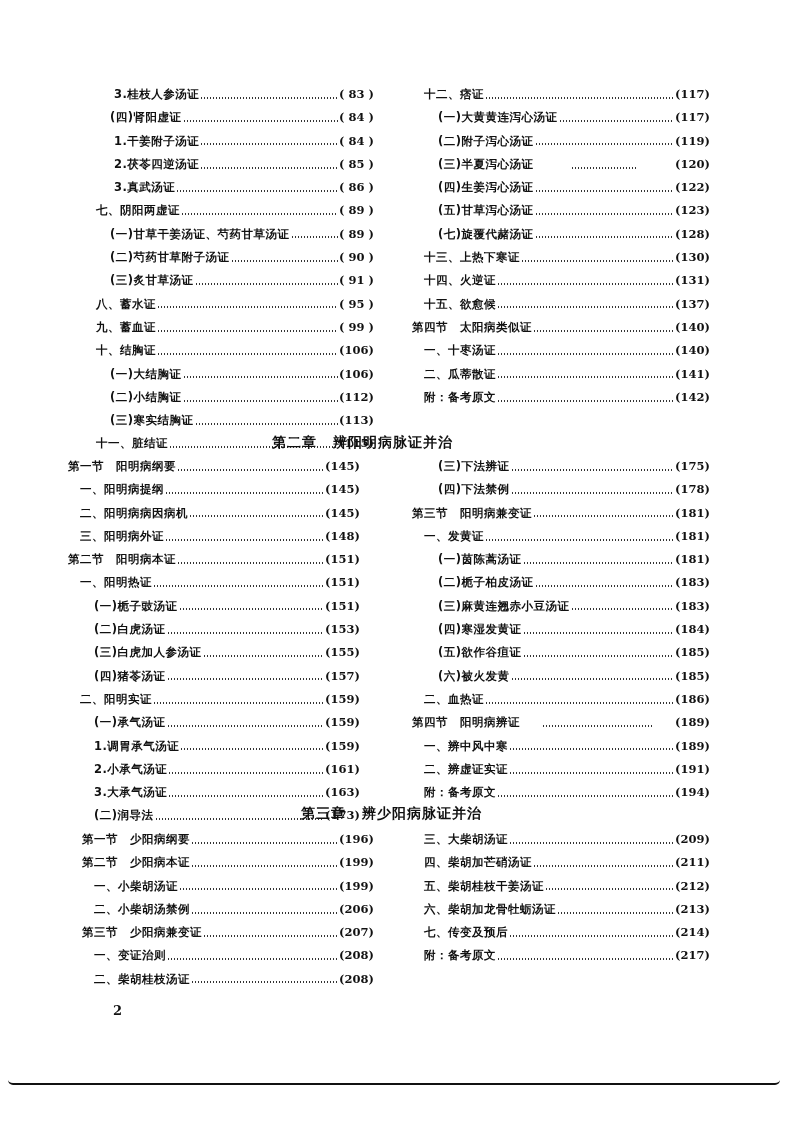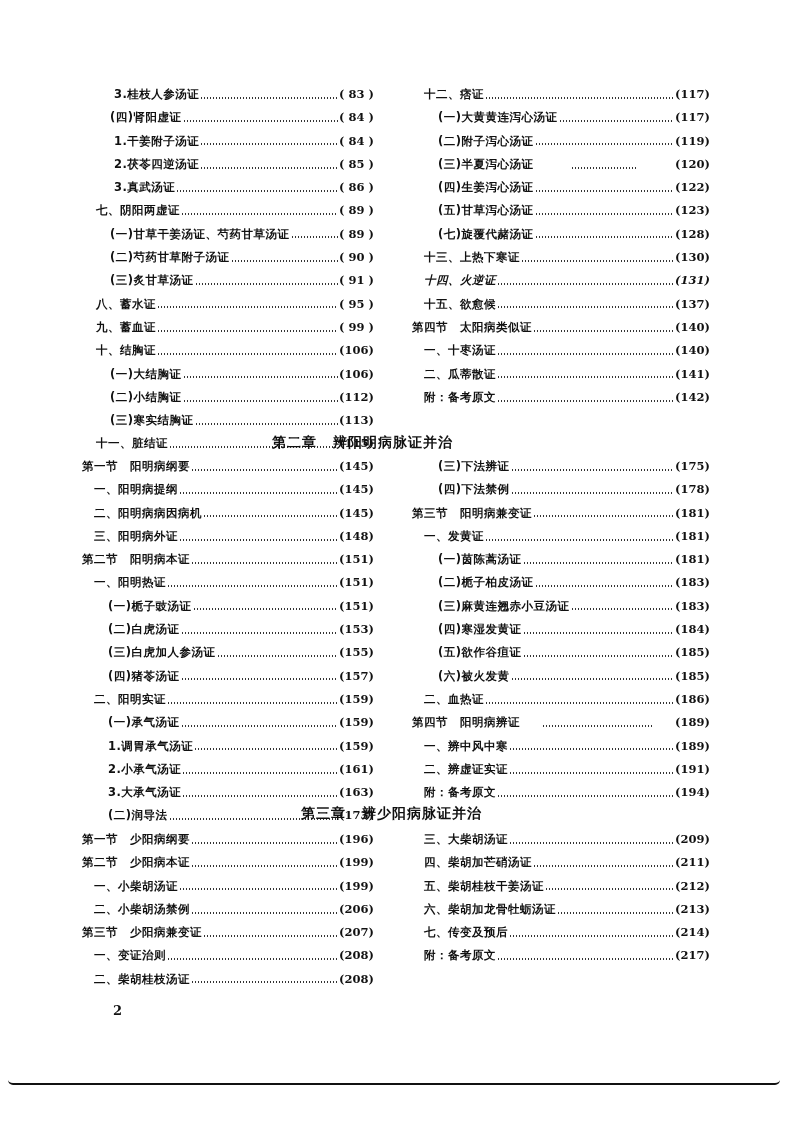"十四、火逆证" div.entry { font-style: italic -> none }
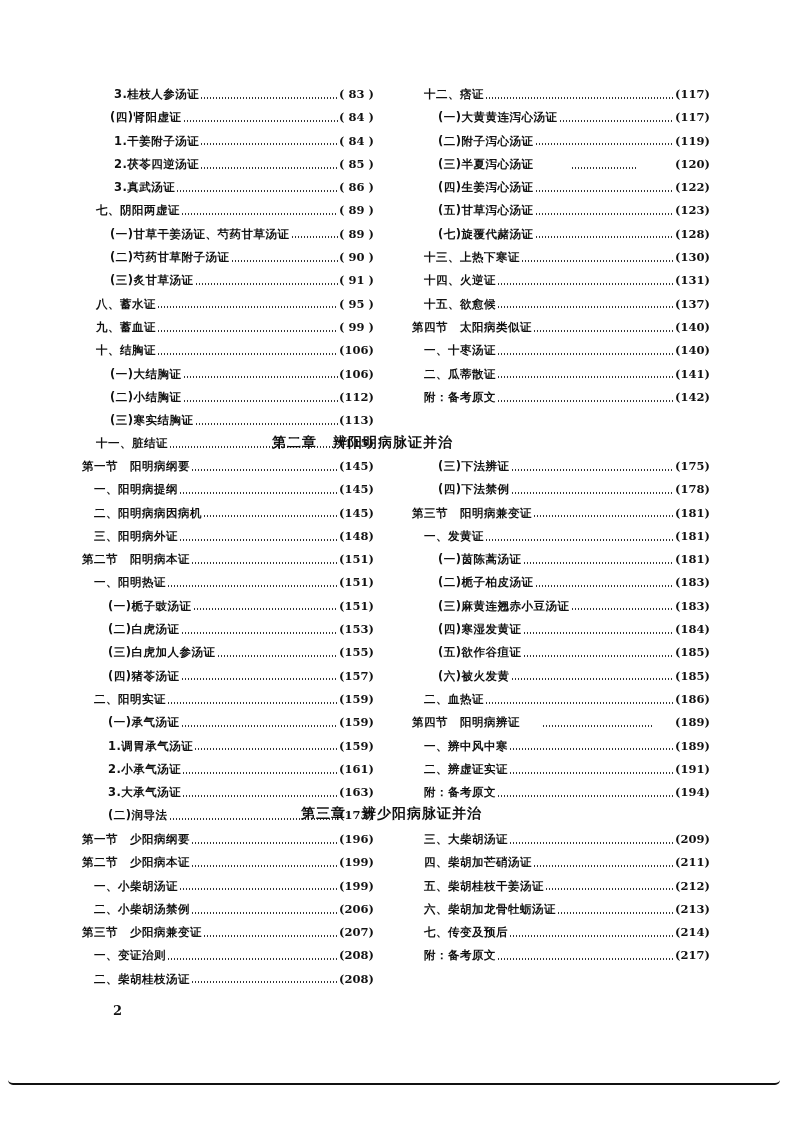"第一节 阳明病纲要" div.col { left: 82px -> 68px }
